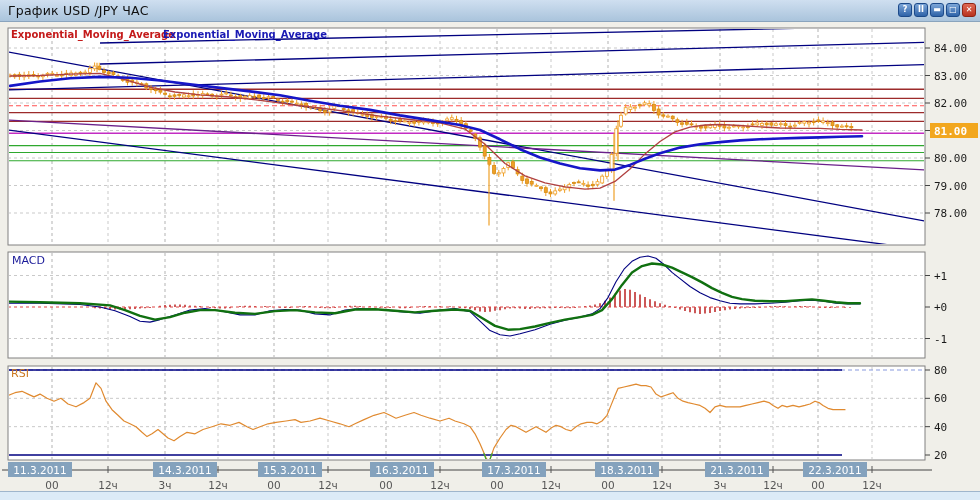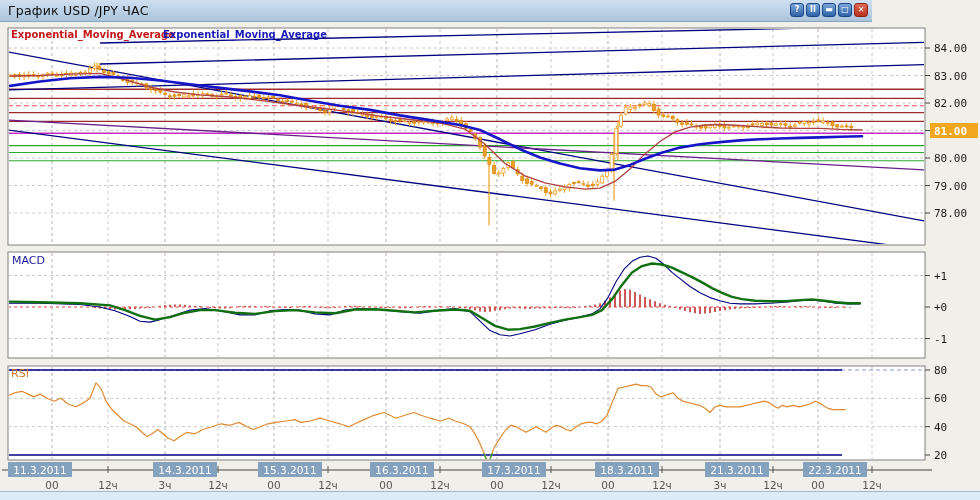"График USD /JPY ЧАС" #titlebar { width: 872px -> 980px }
